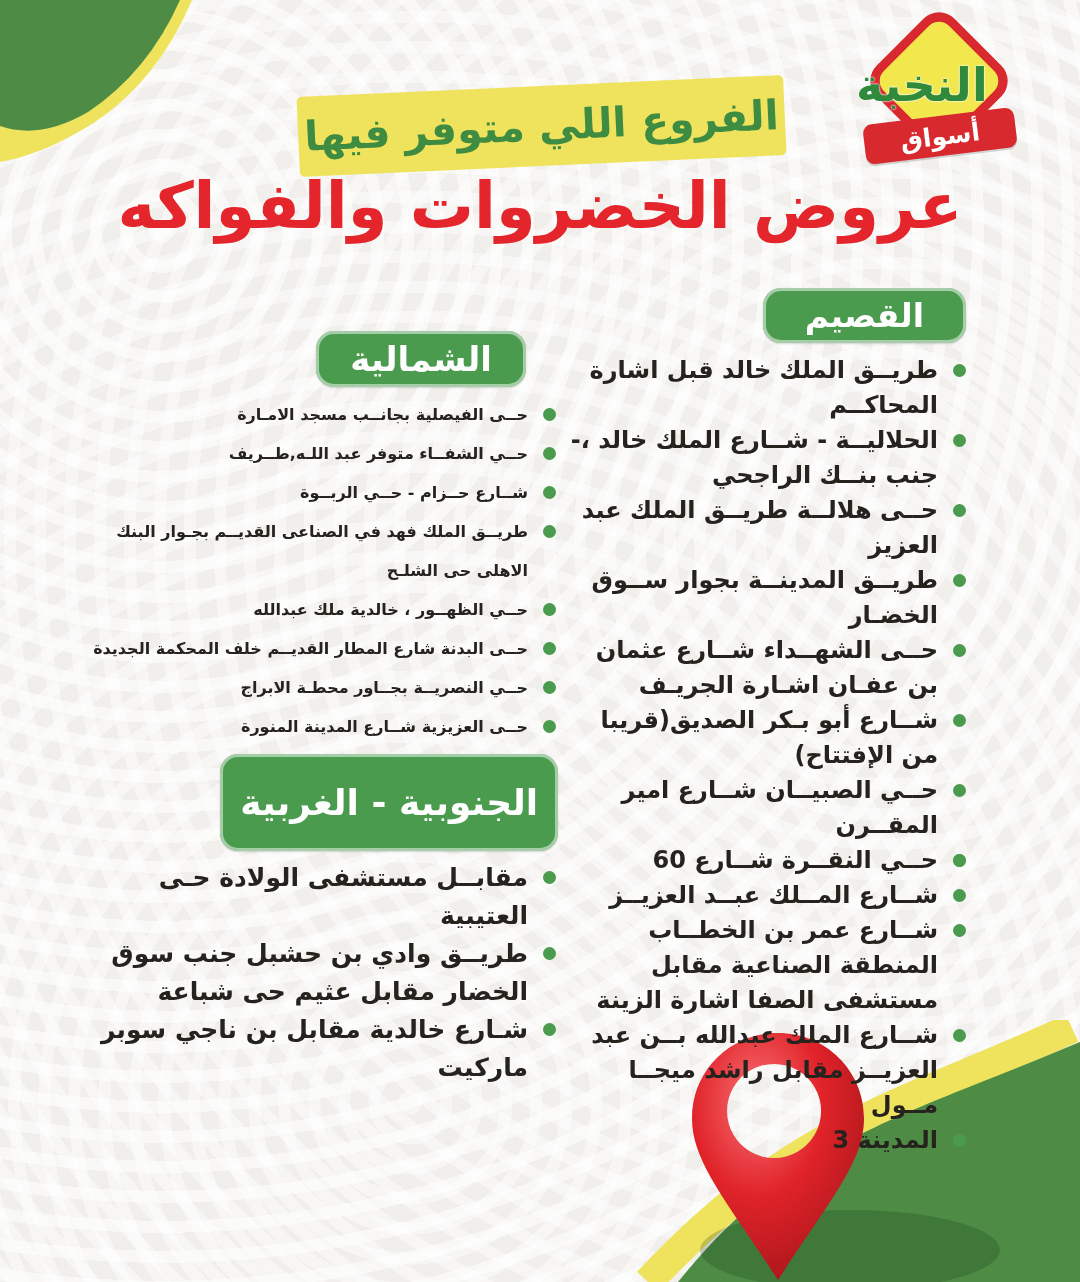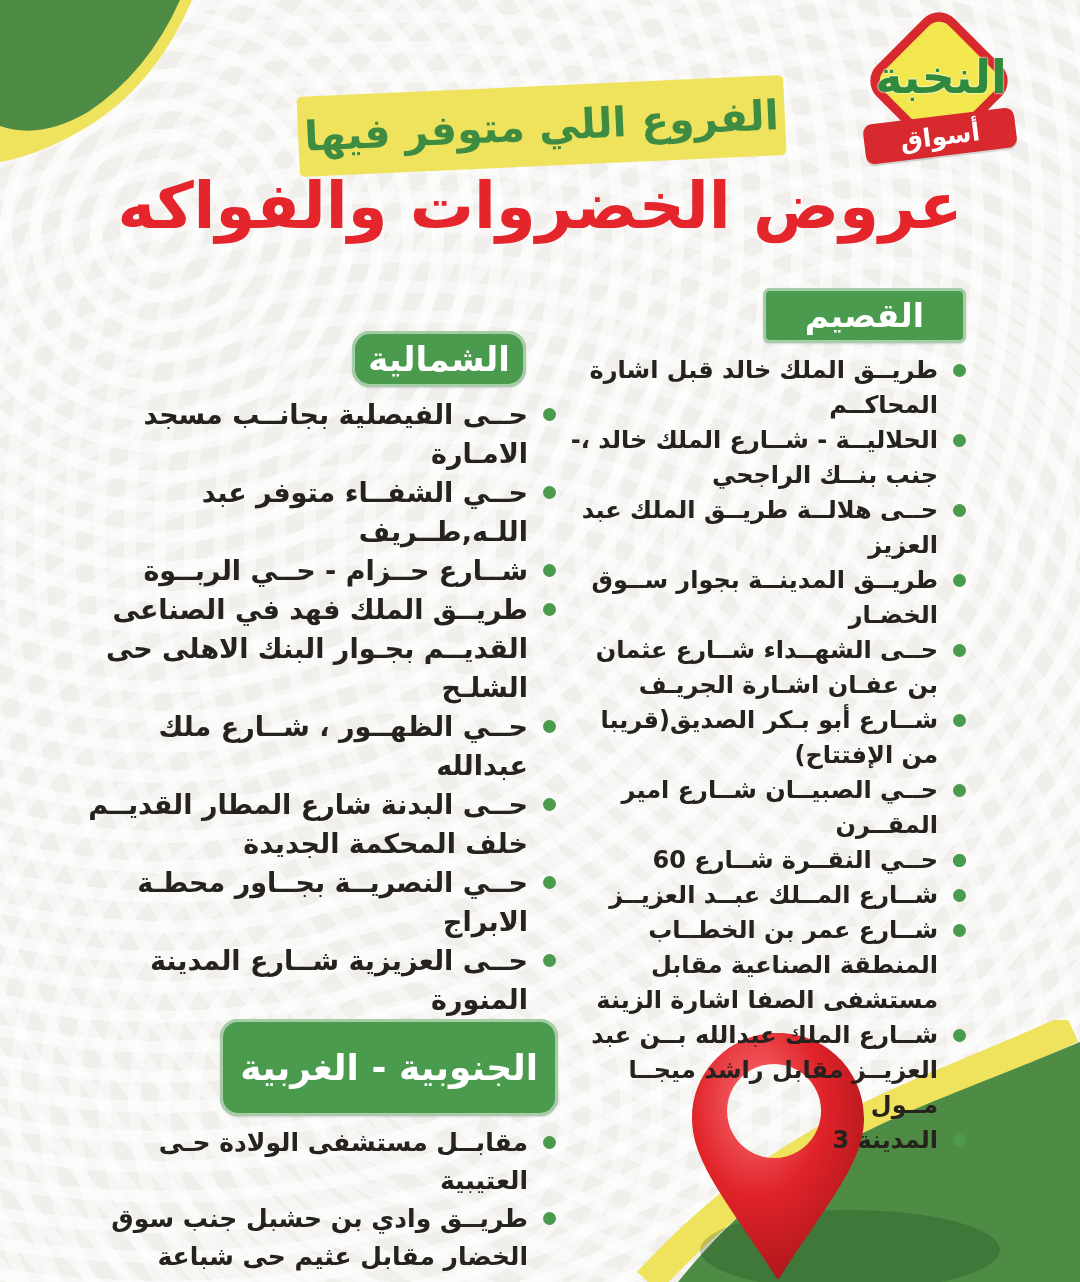"النخبة" .logo-name { text-align: center -> left; top: 46px -> 54px }
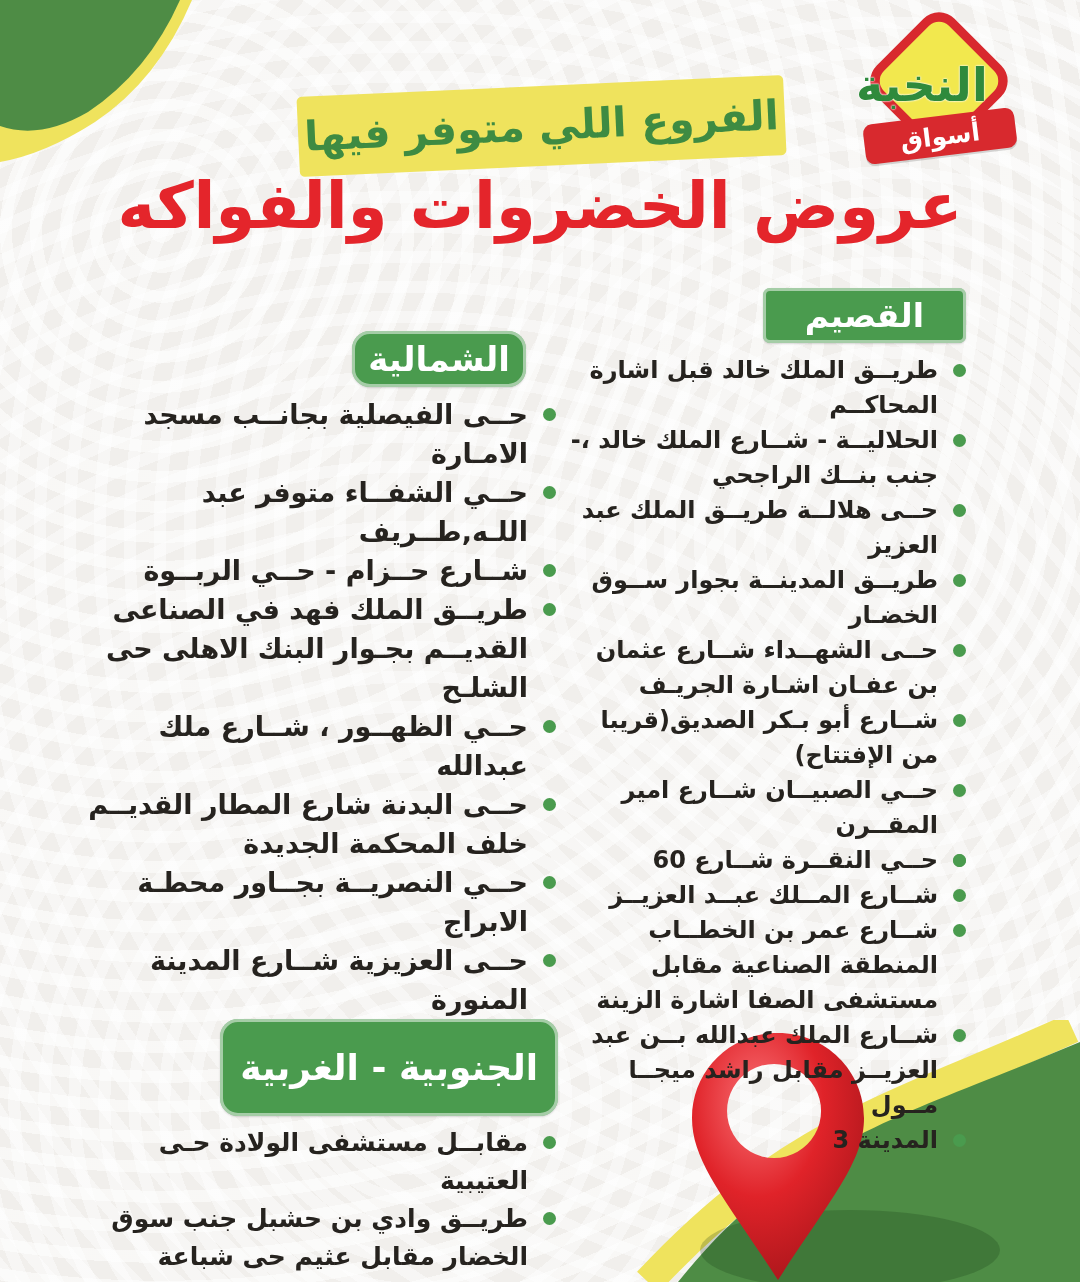"القصيم" .pill.qassim { border-radius: 7px -> none }
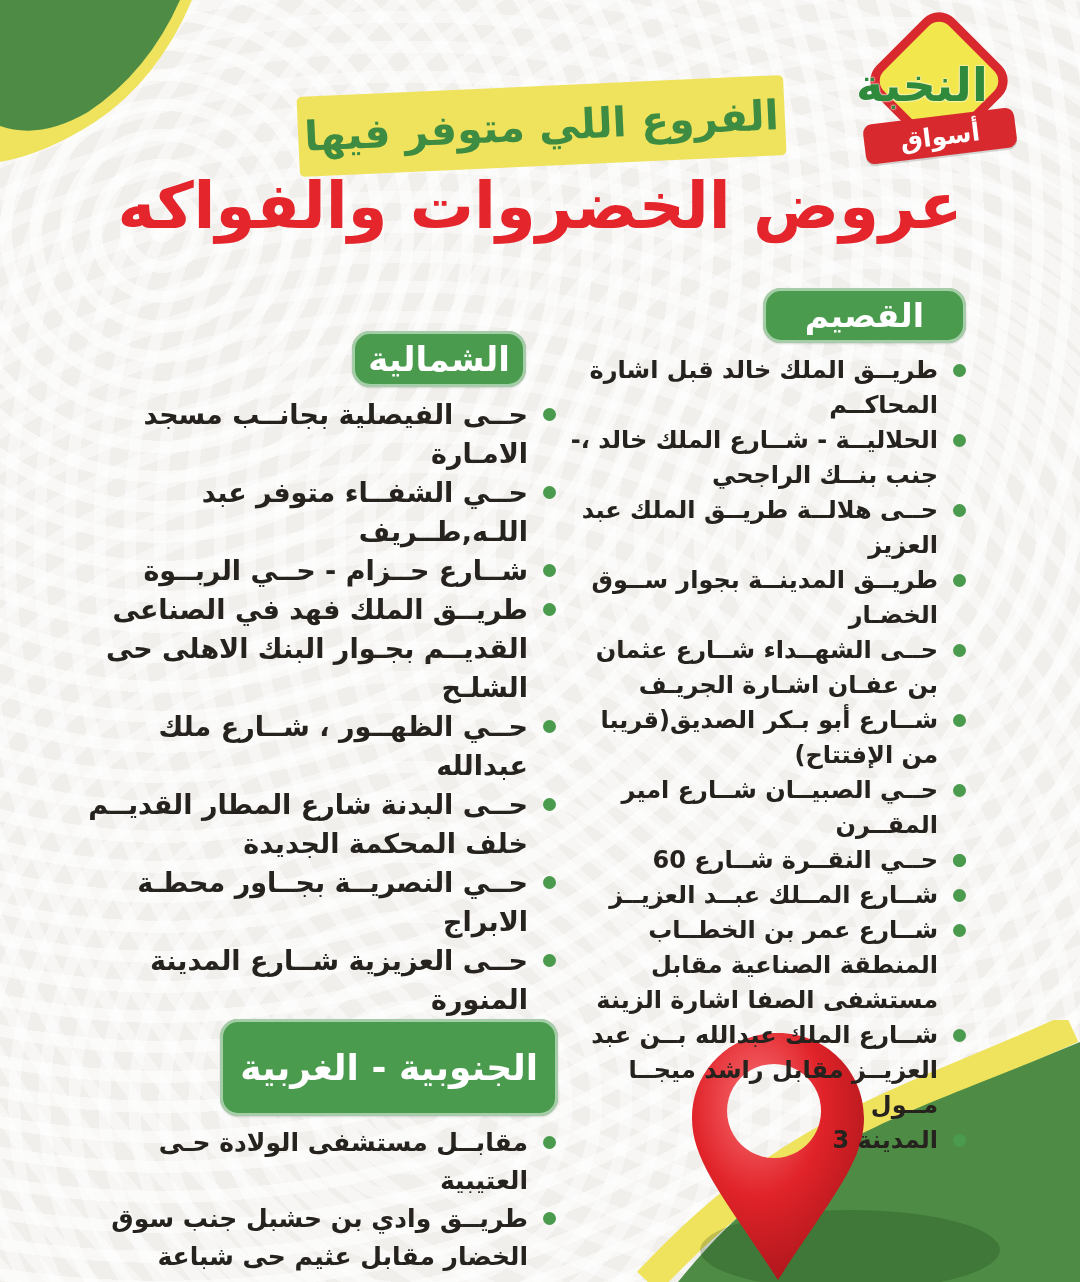"الشمالية" .pill.north { padding: 8px 16px -> 8px 34px }
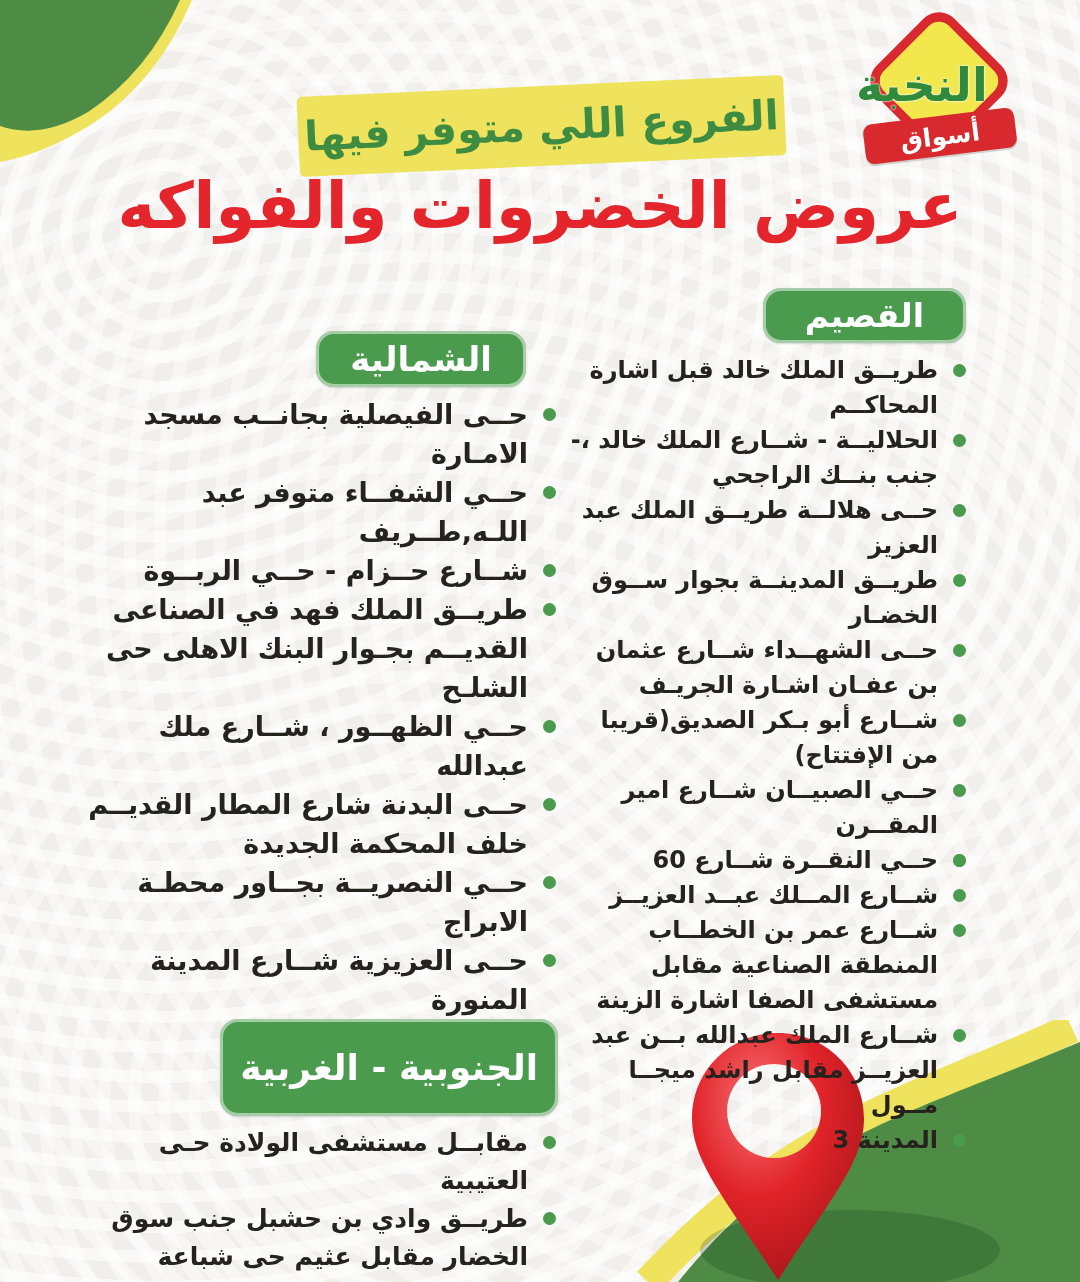"حــى الفيصلية بجانــب مسجد الامـارة" #list-north { font-size: 27px -> 16px; margin-bottom: 0 -> 8px }
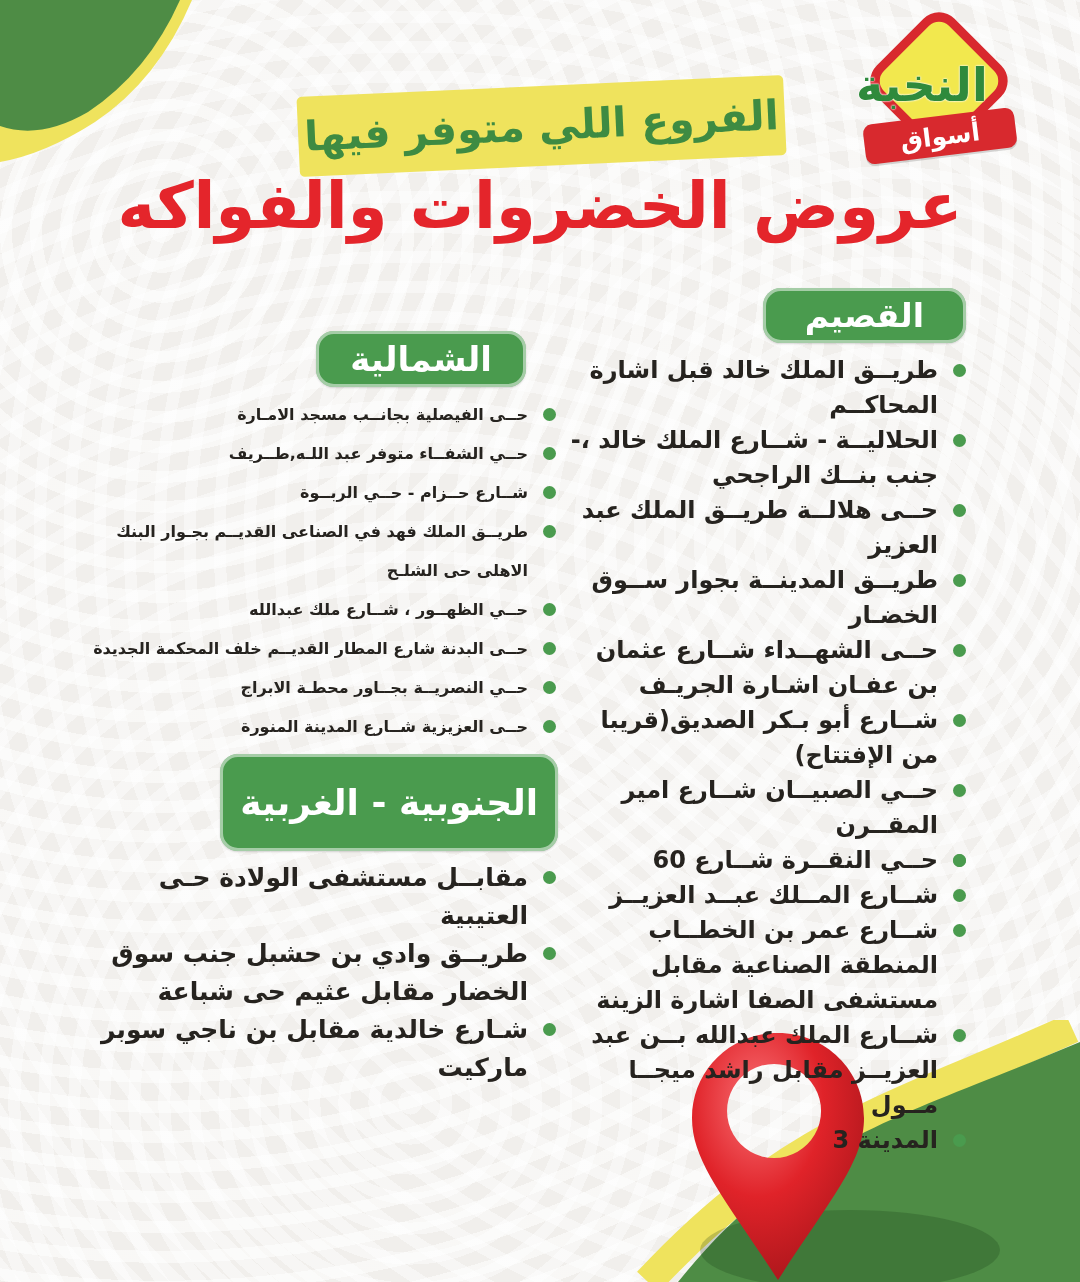"حــي الظهــور ، شــارع ملك" span { text: شــارع -> خالدية }
